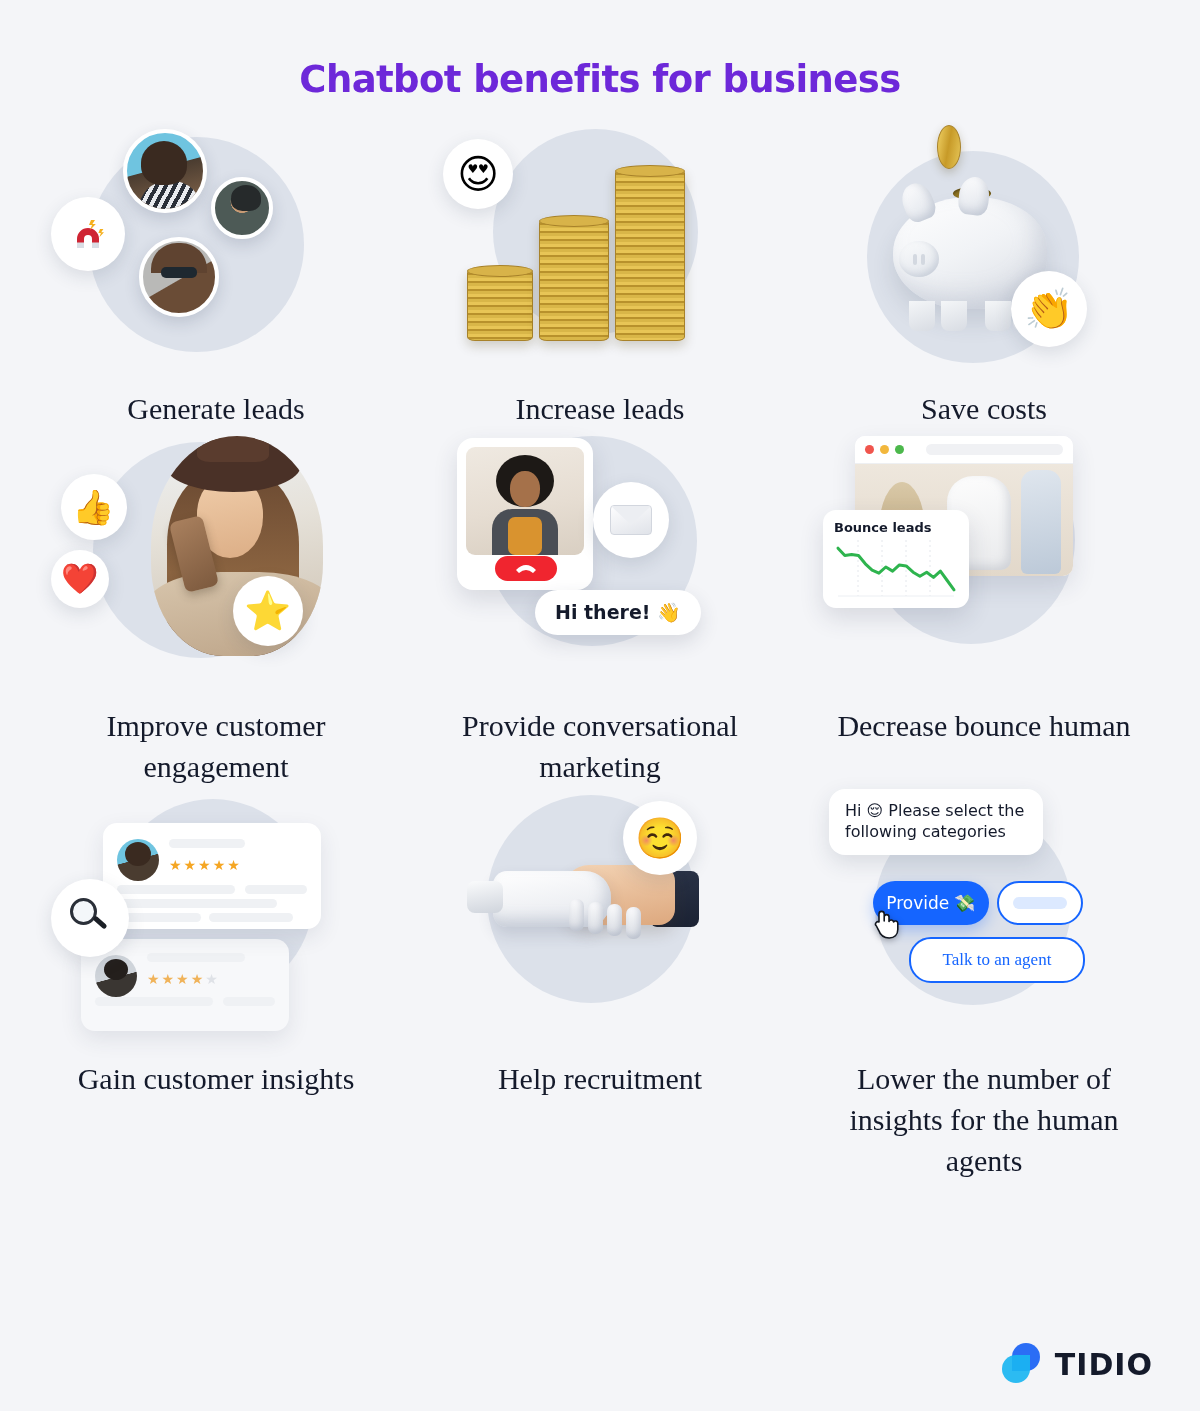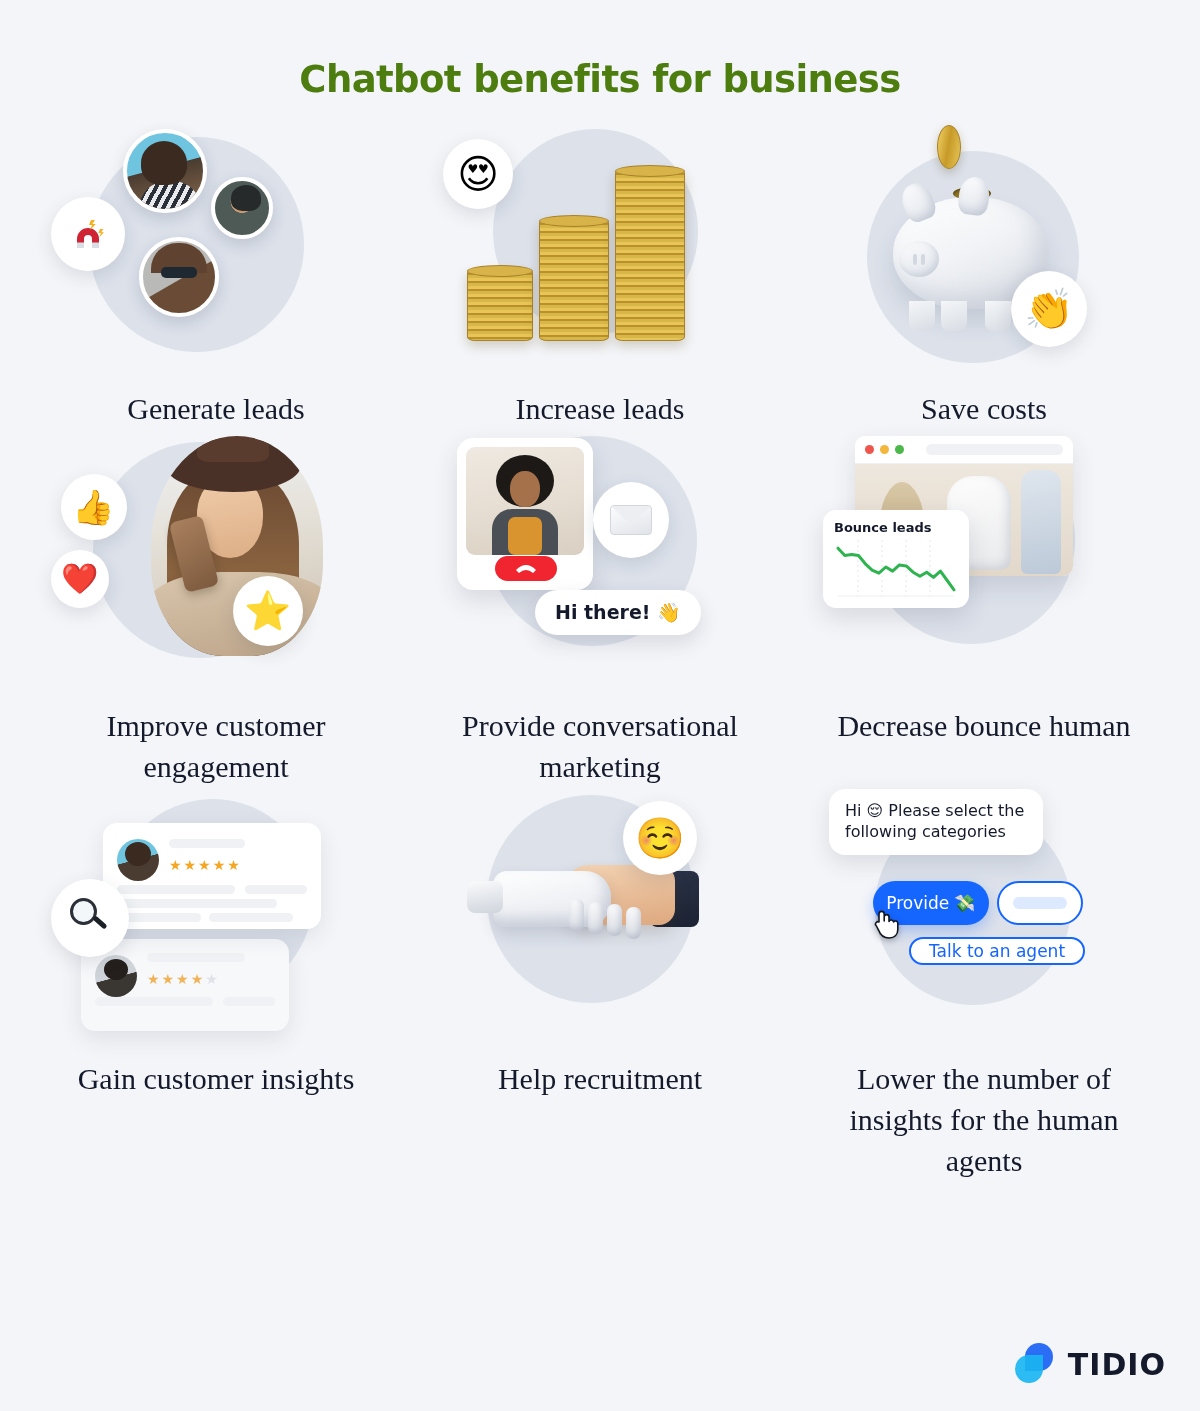"Chatbot benefits for business" .page-title { color: #4d7c0f -> #6d28d9 }
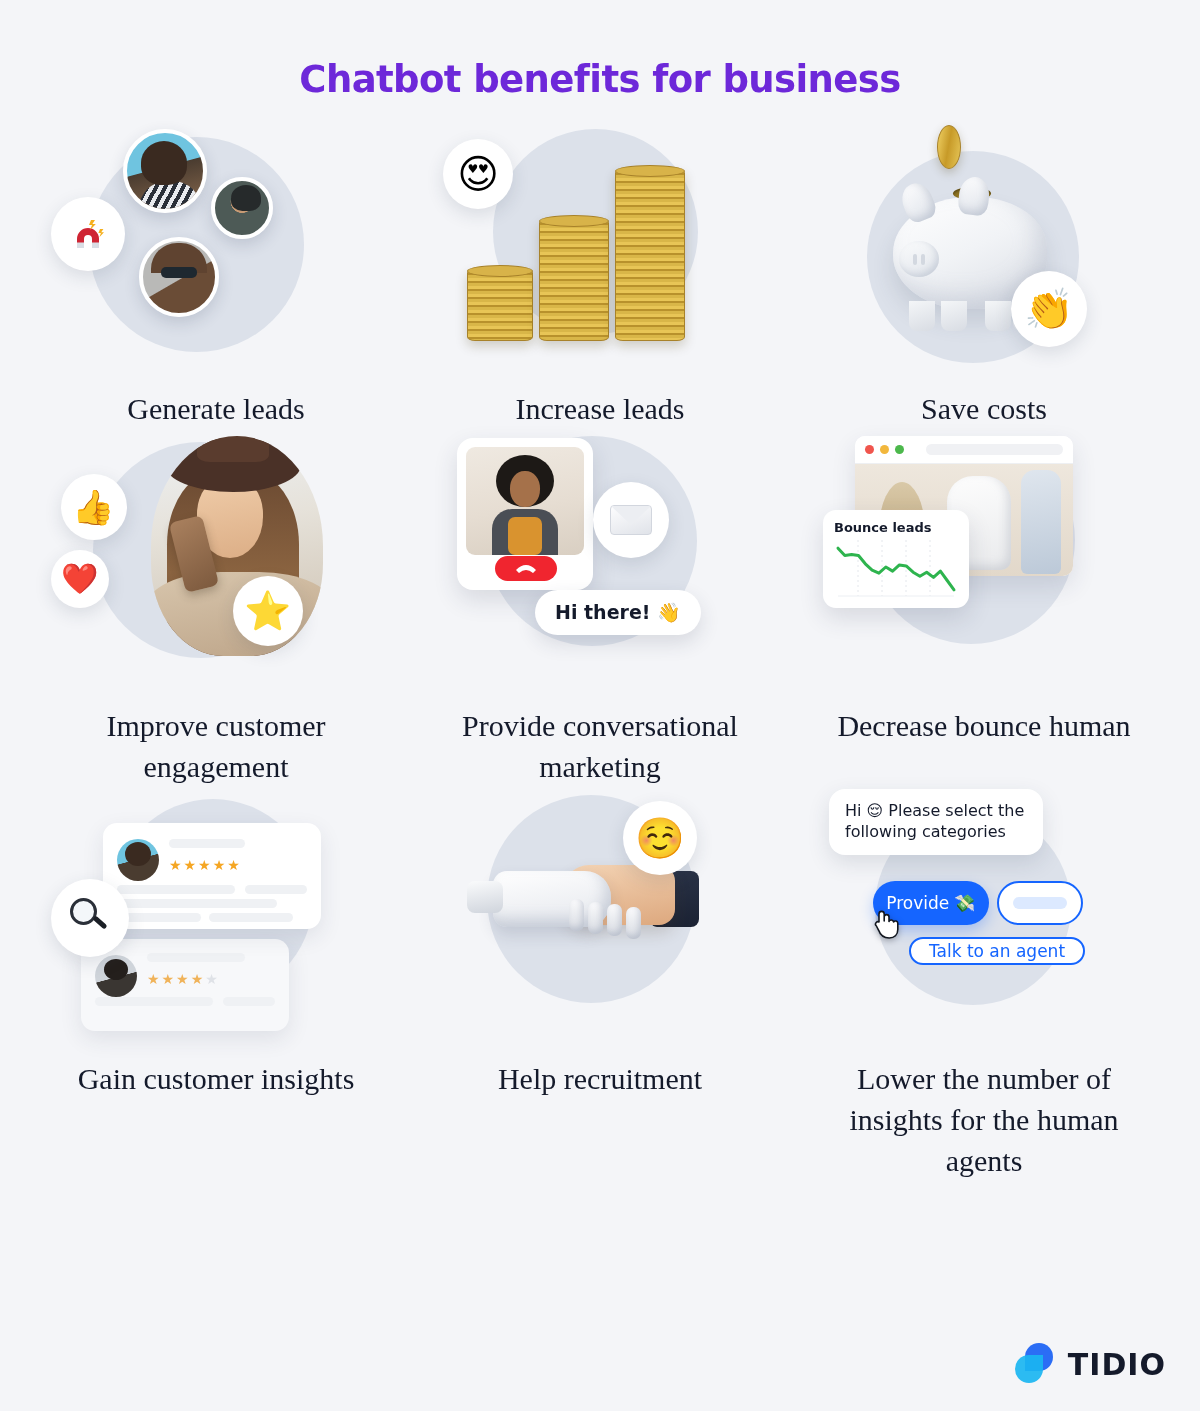"Talk to an agent" .chip-agent { font-family: none -> Liberation Serif, serif; height: 28px -> 46px }
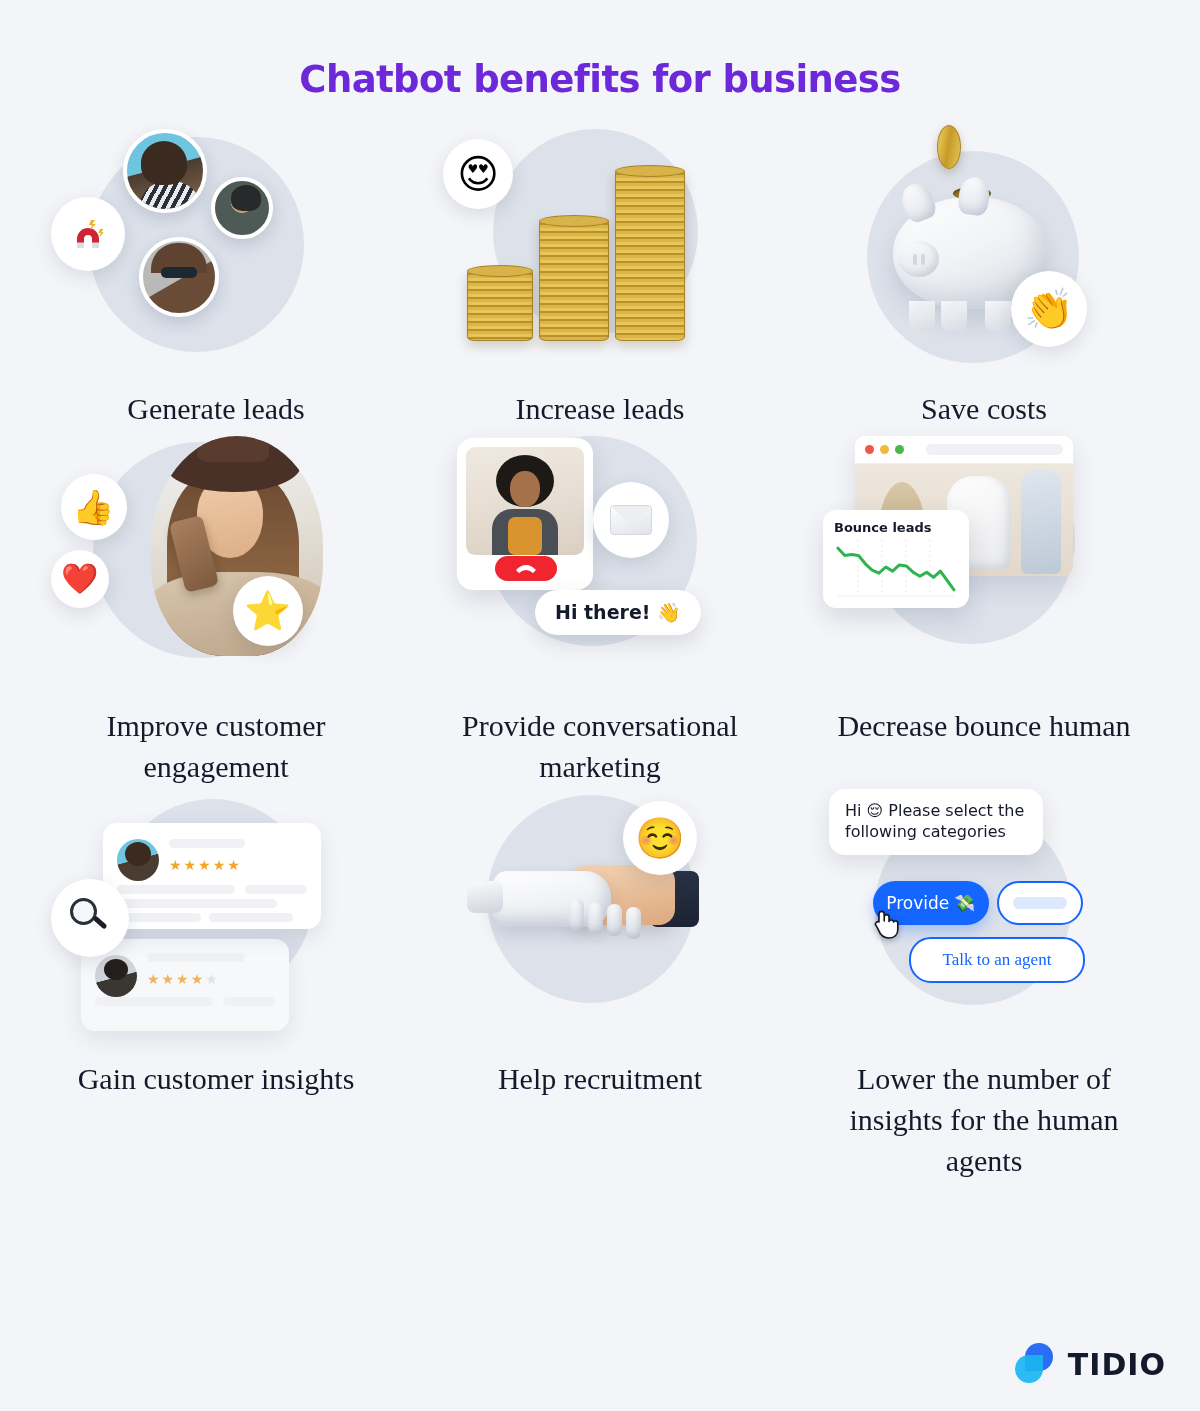"TIDIO" .logo { right: 34px -> 47px }
